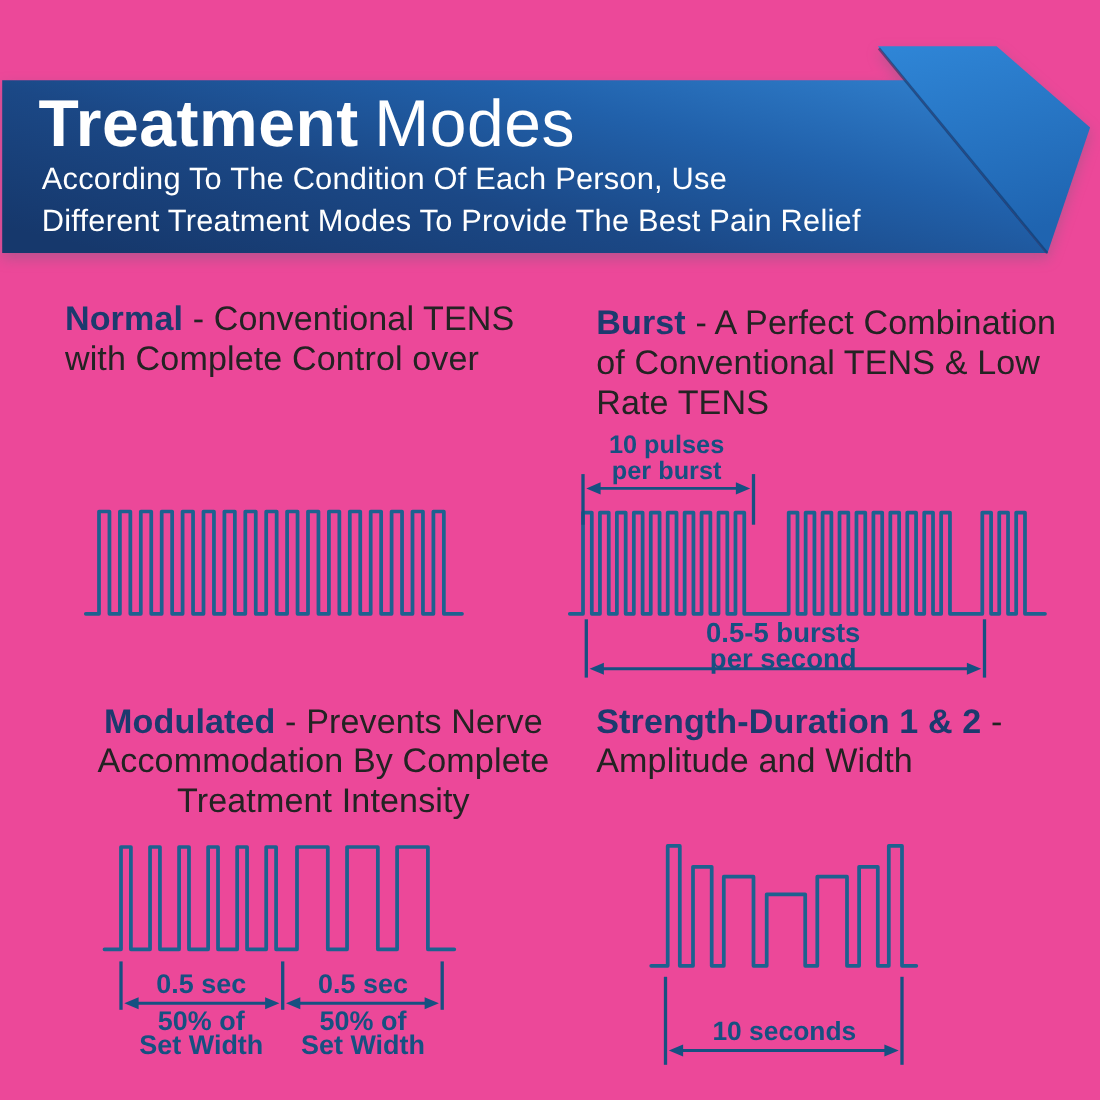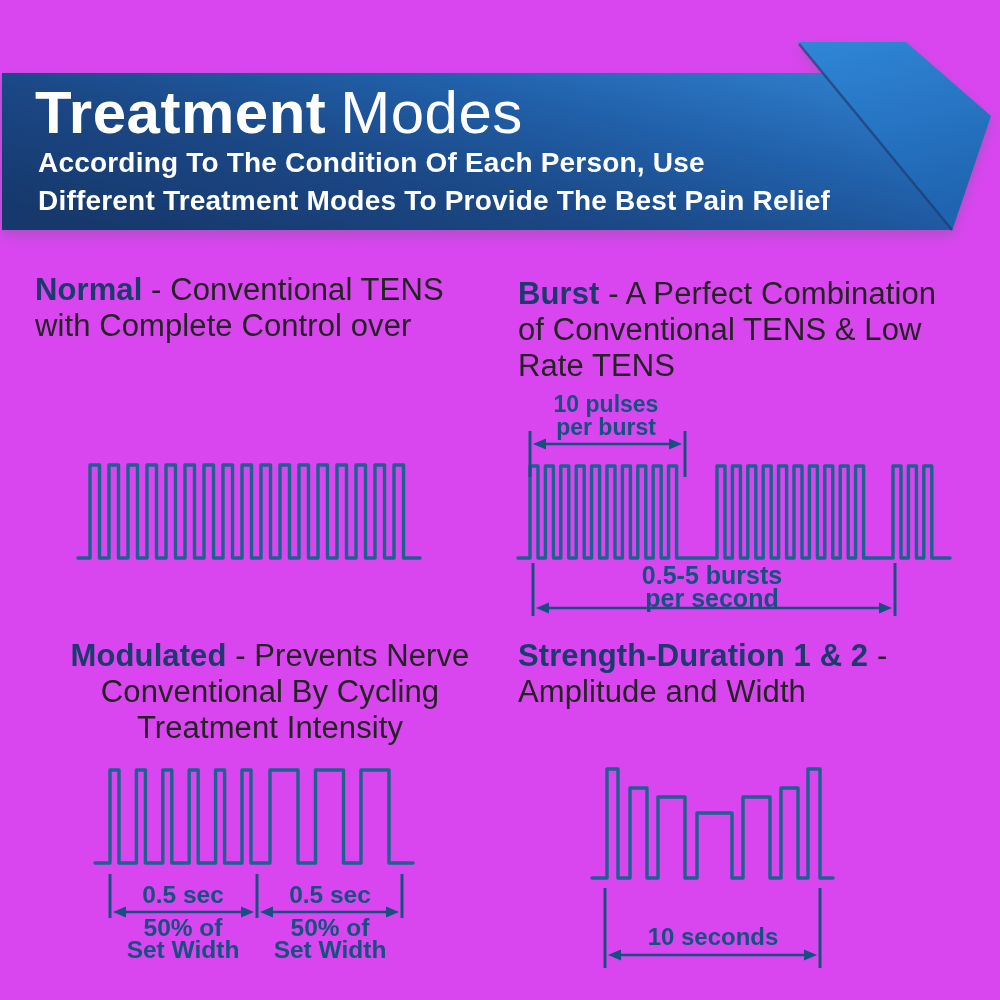"Treatment Modes" .page { background: #d946ef -> #ec4899 }
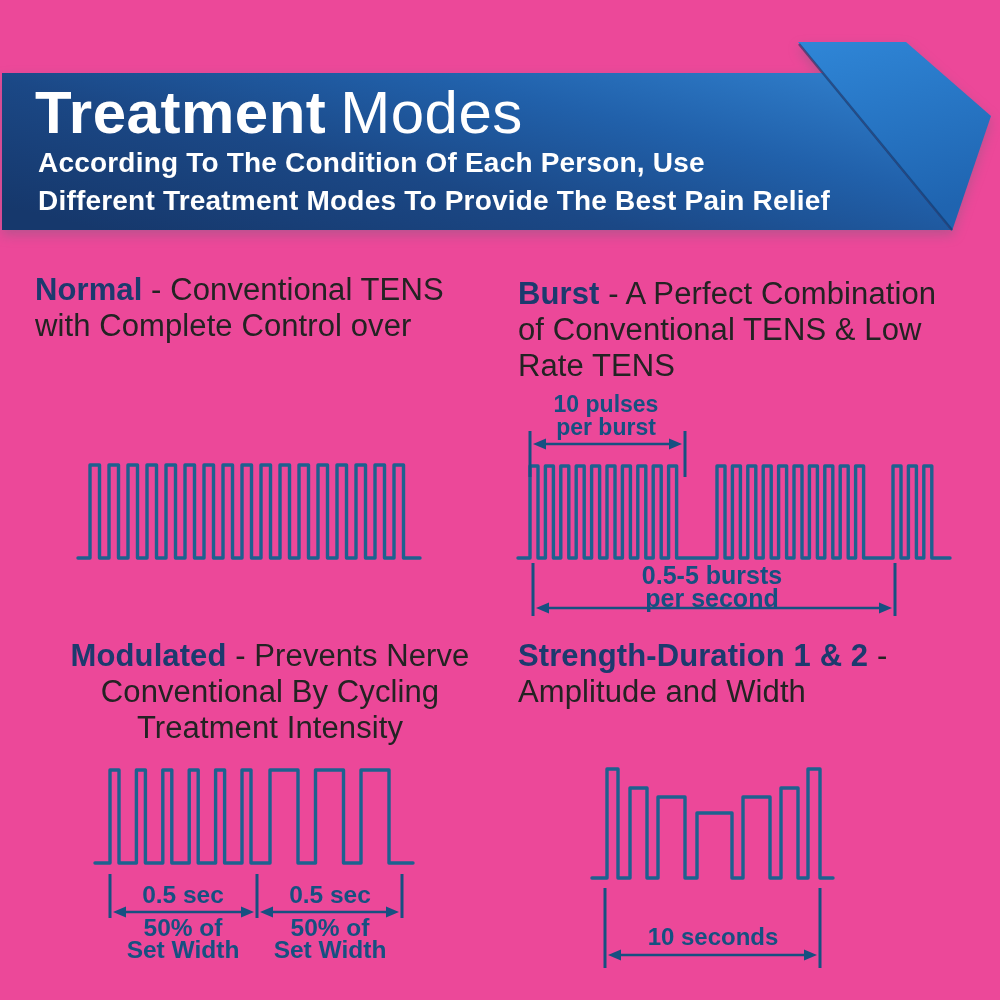"According To The Condition Of" .sub { font-weight: 700 -> 400 }
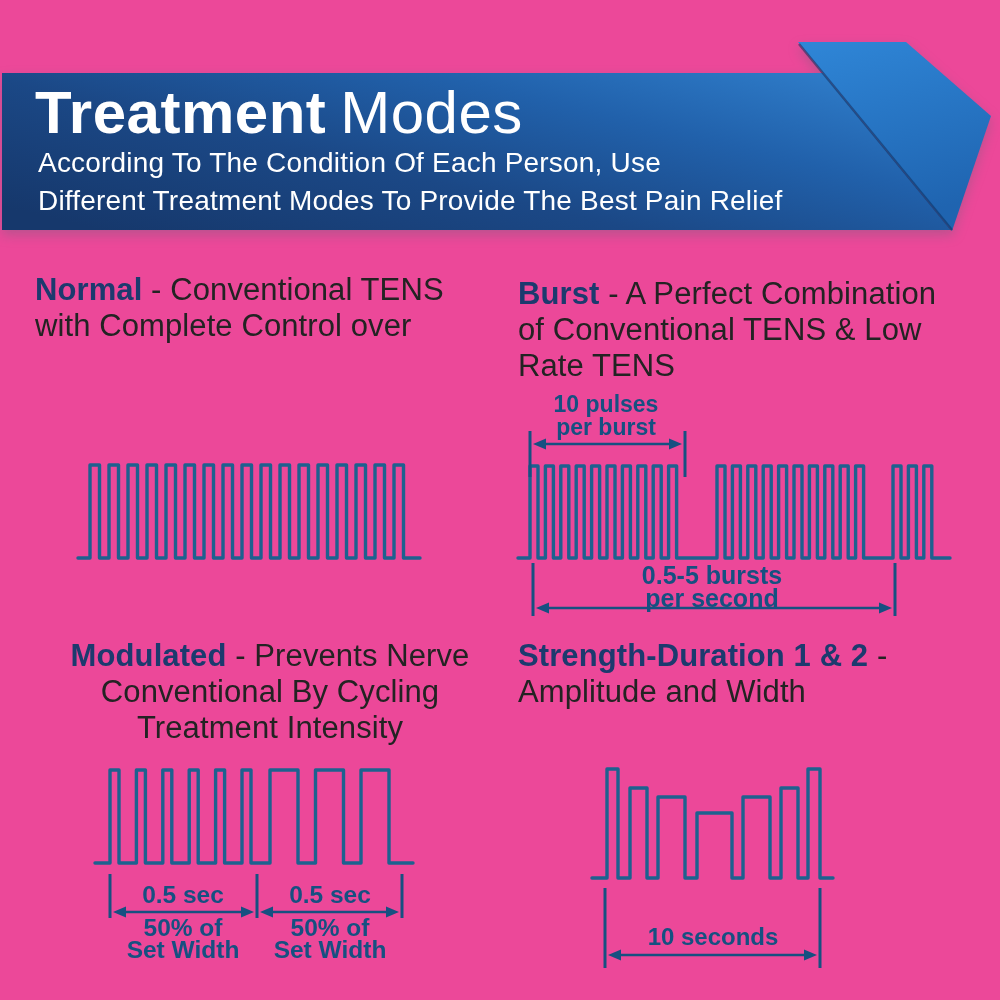"Normal - Conventional TENS" .section { margin-left: none -> 24px }
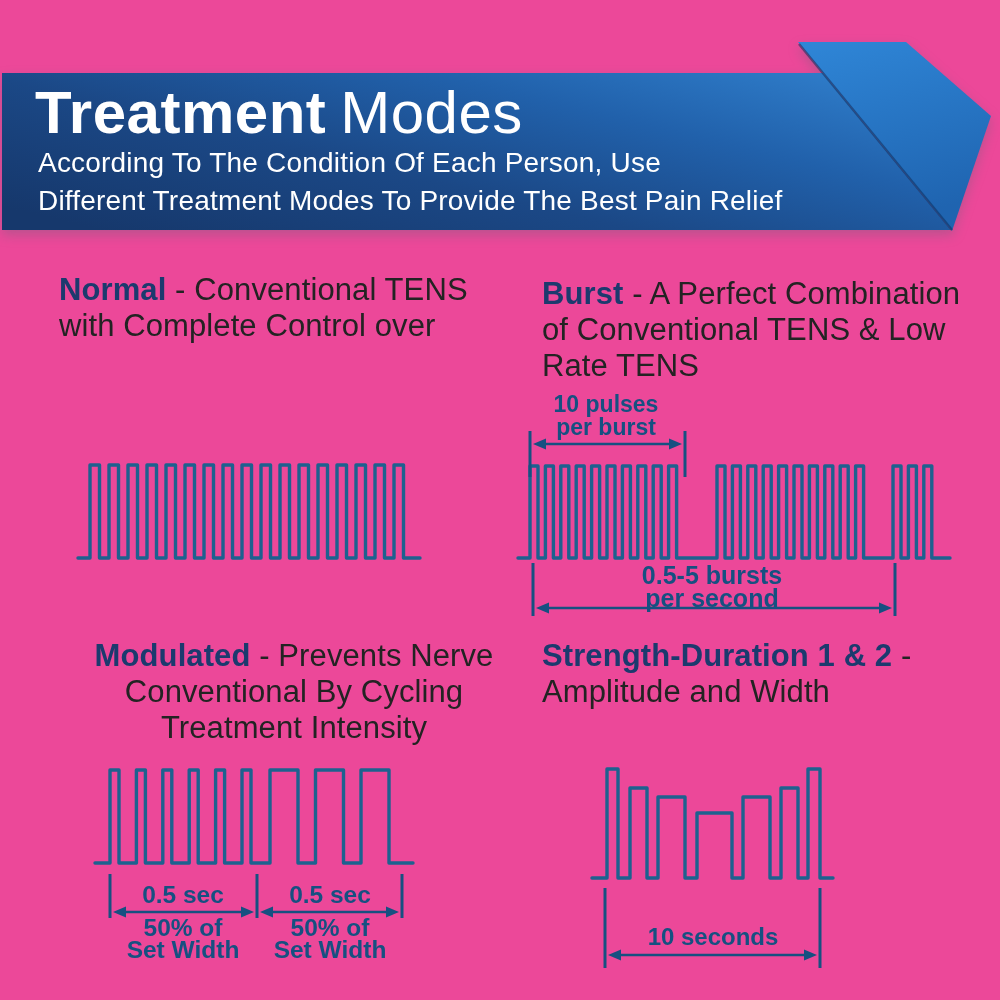"Conventional By Cycling" div.sline { text: Conventional By Cycling -> Accommodation By Complete }
